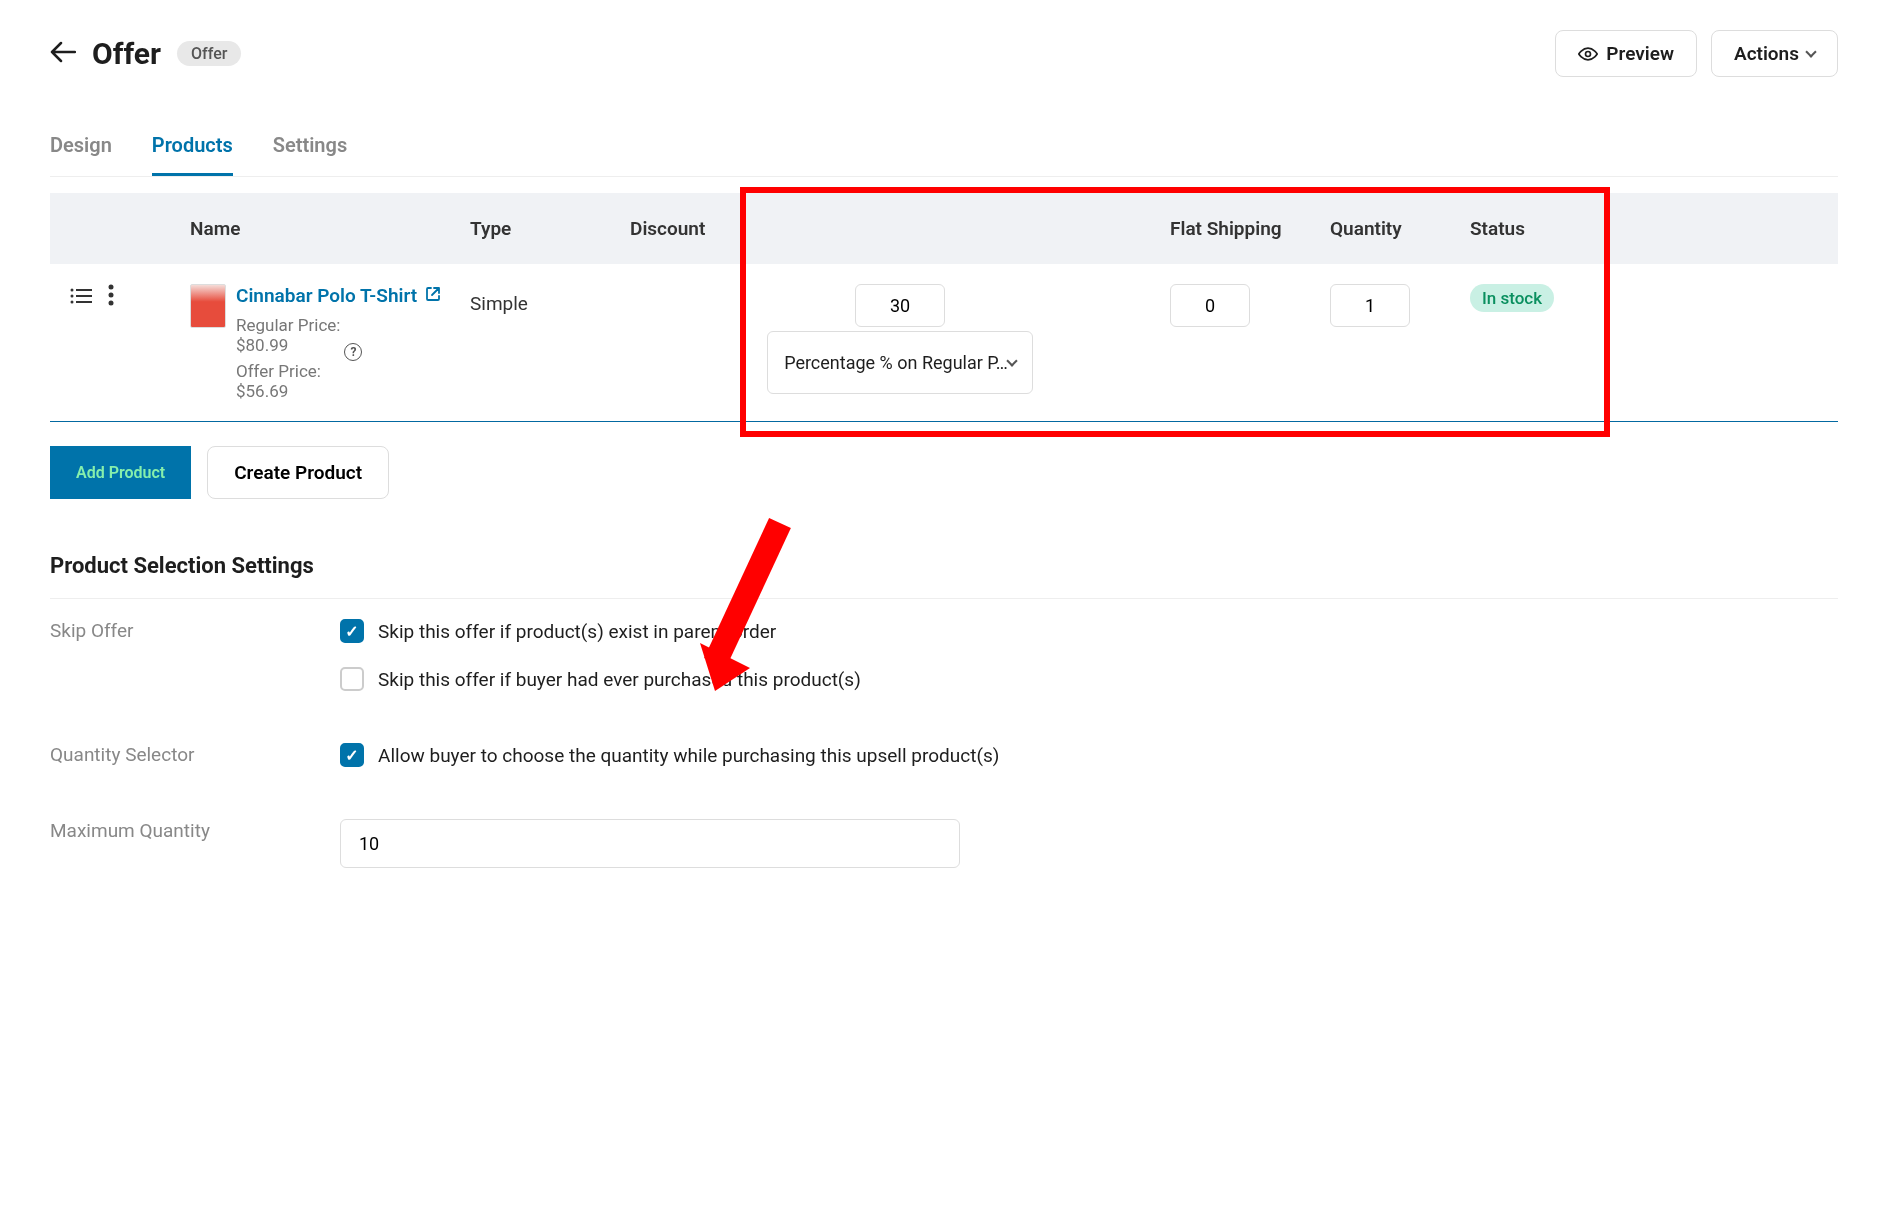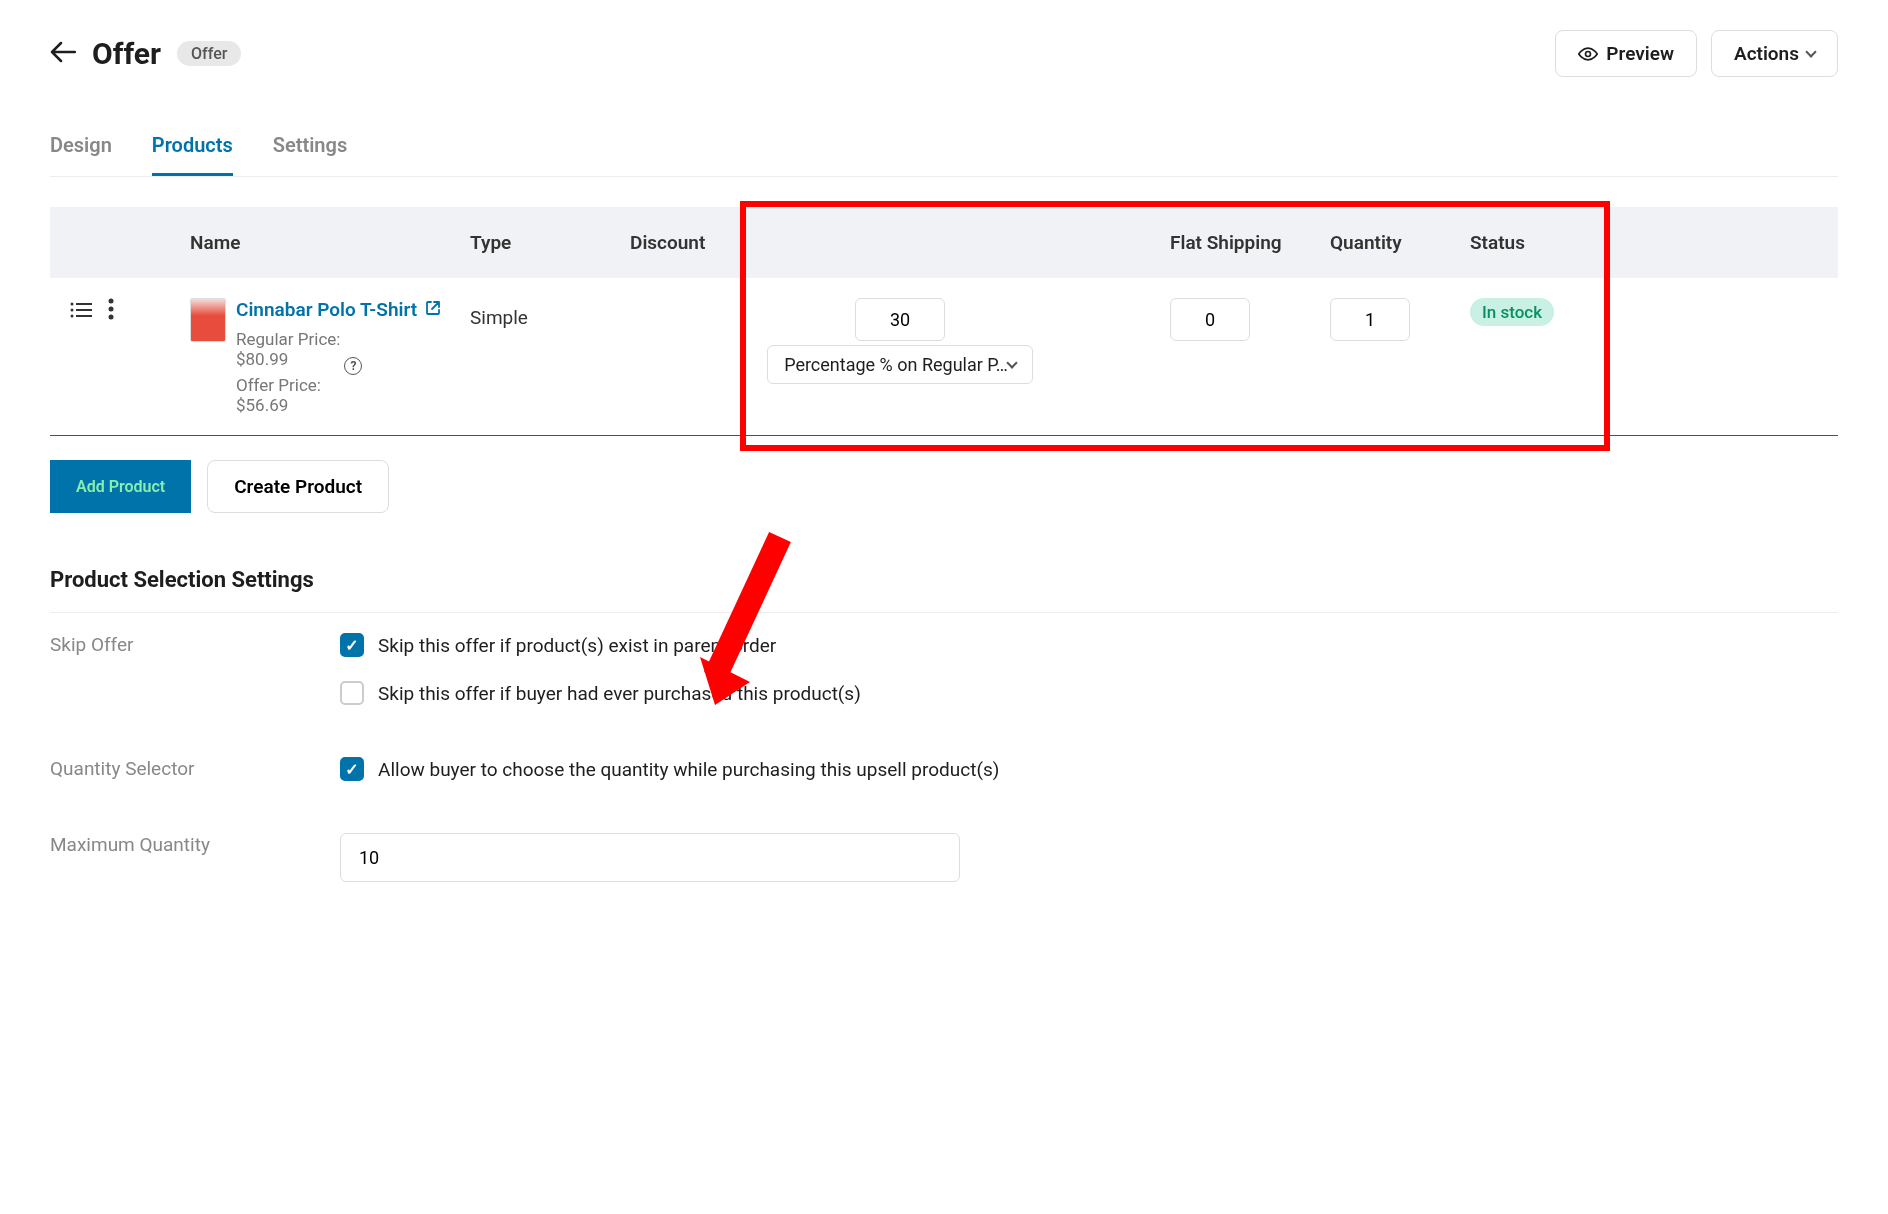"Design" .tabs { margin-bottom: 30px -> 16px }
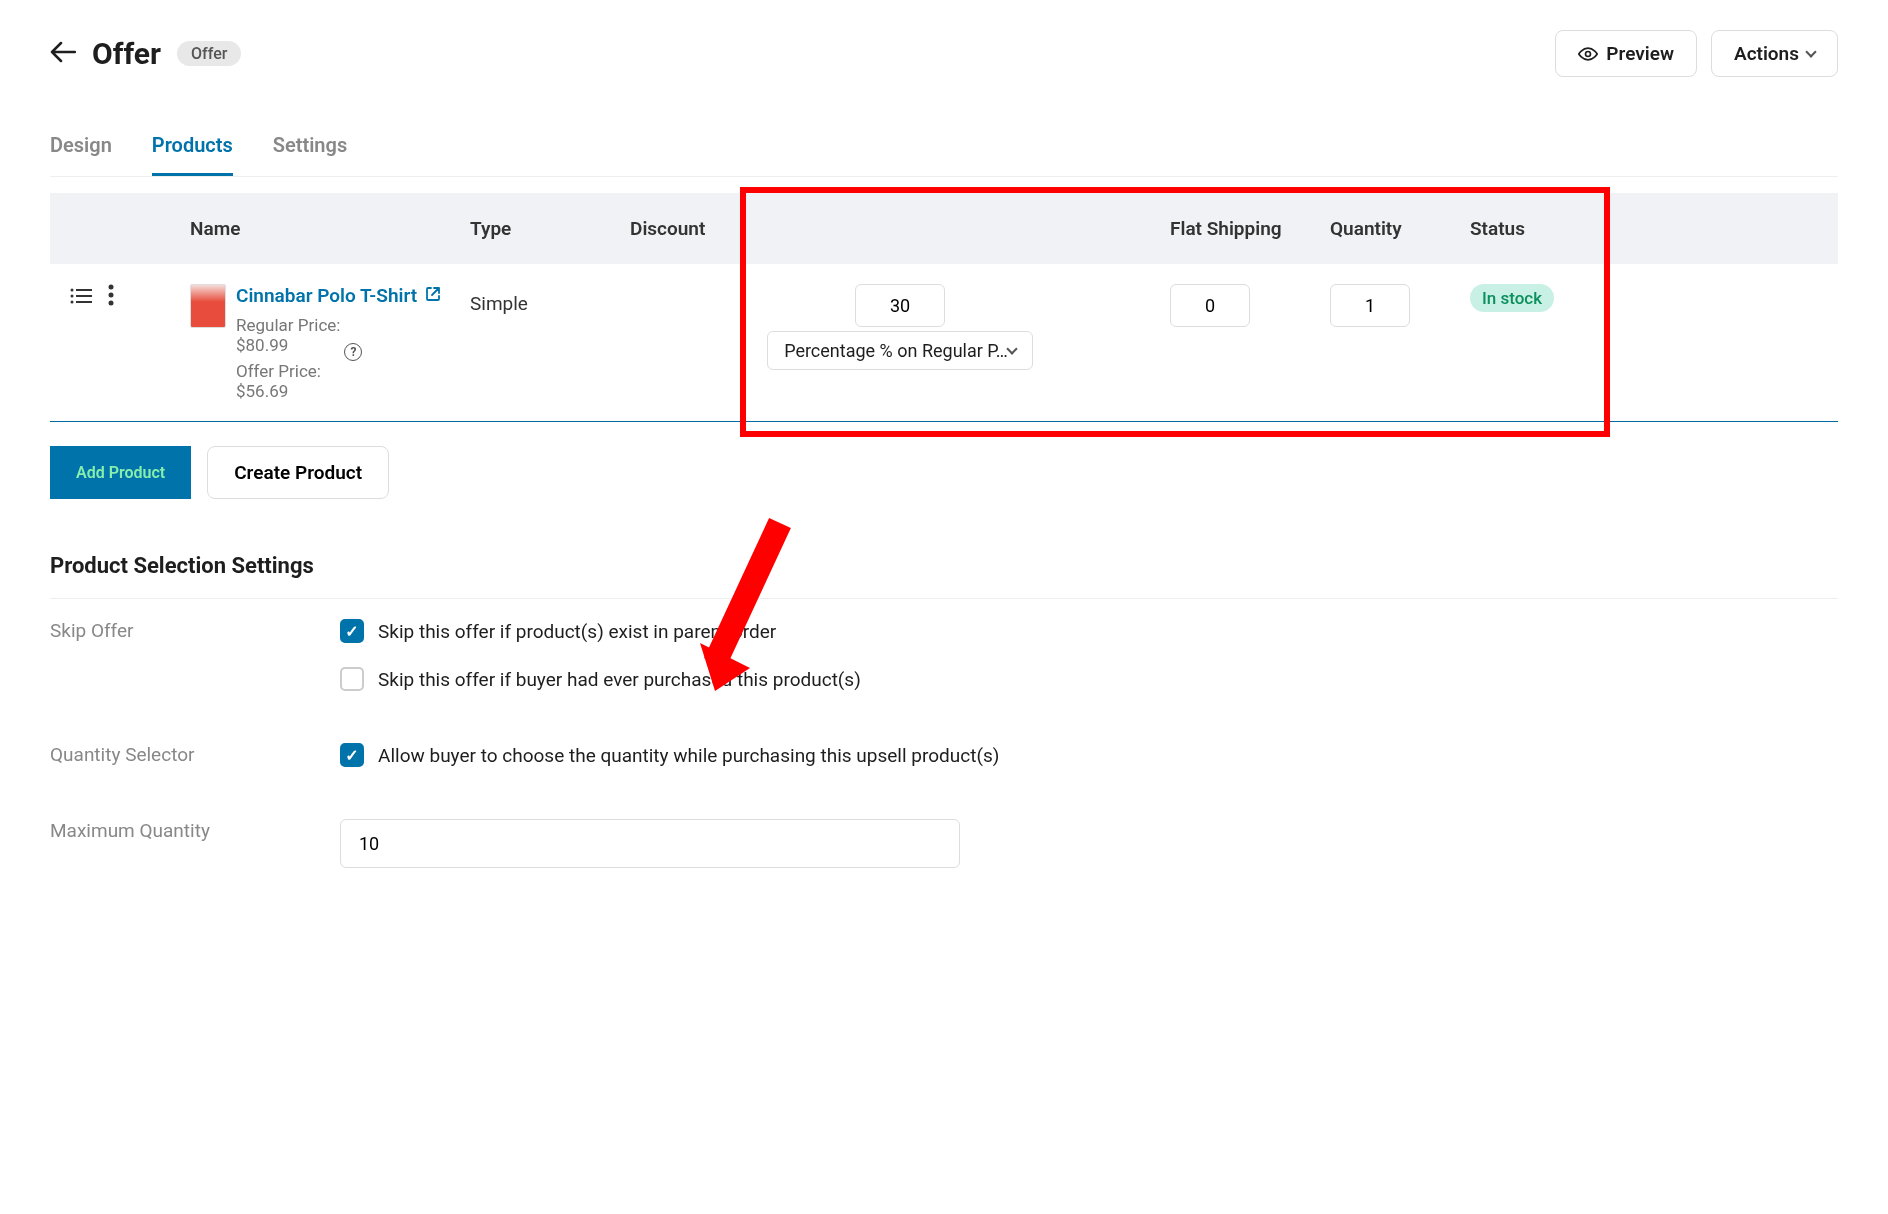"Percentage % on Regular P…" .select-discount { padding: 8px 16px -> 20px 16px }
